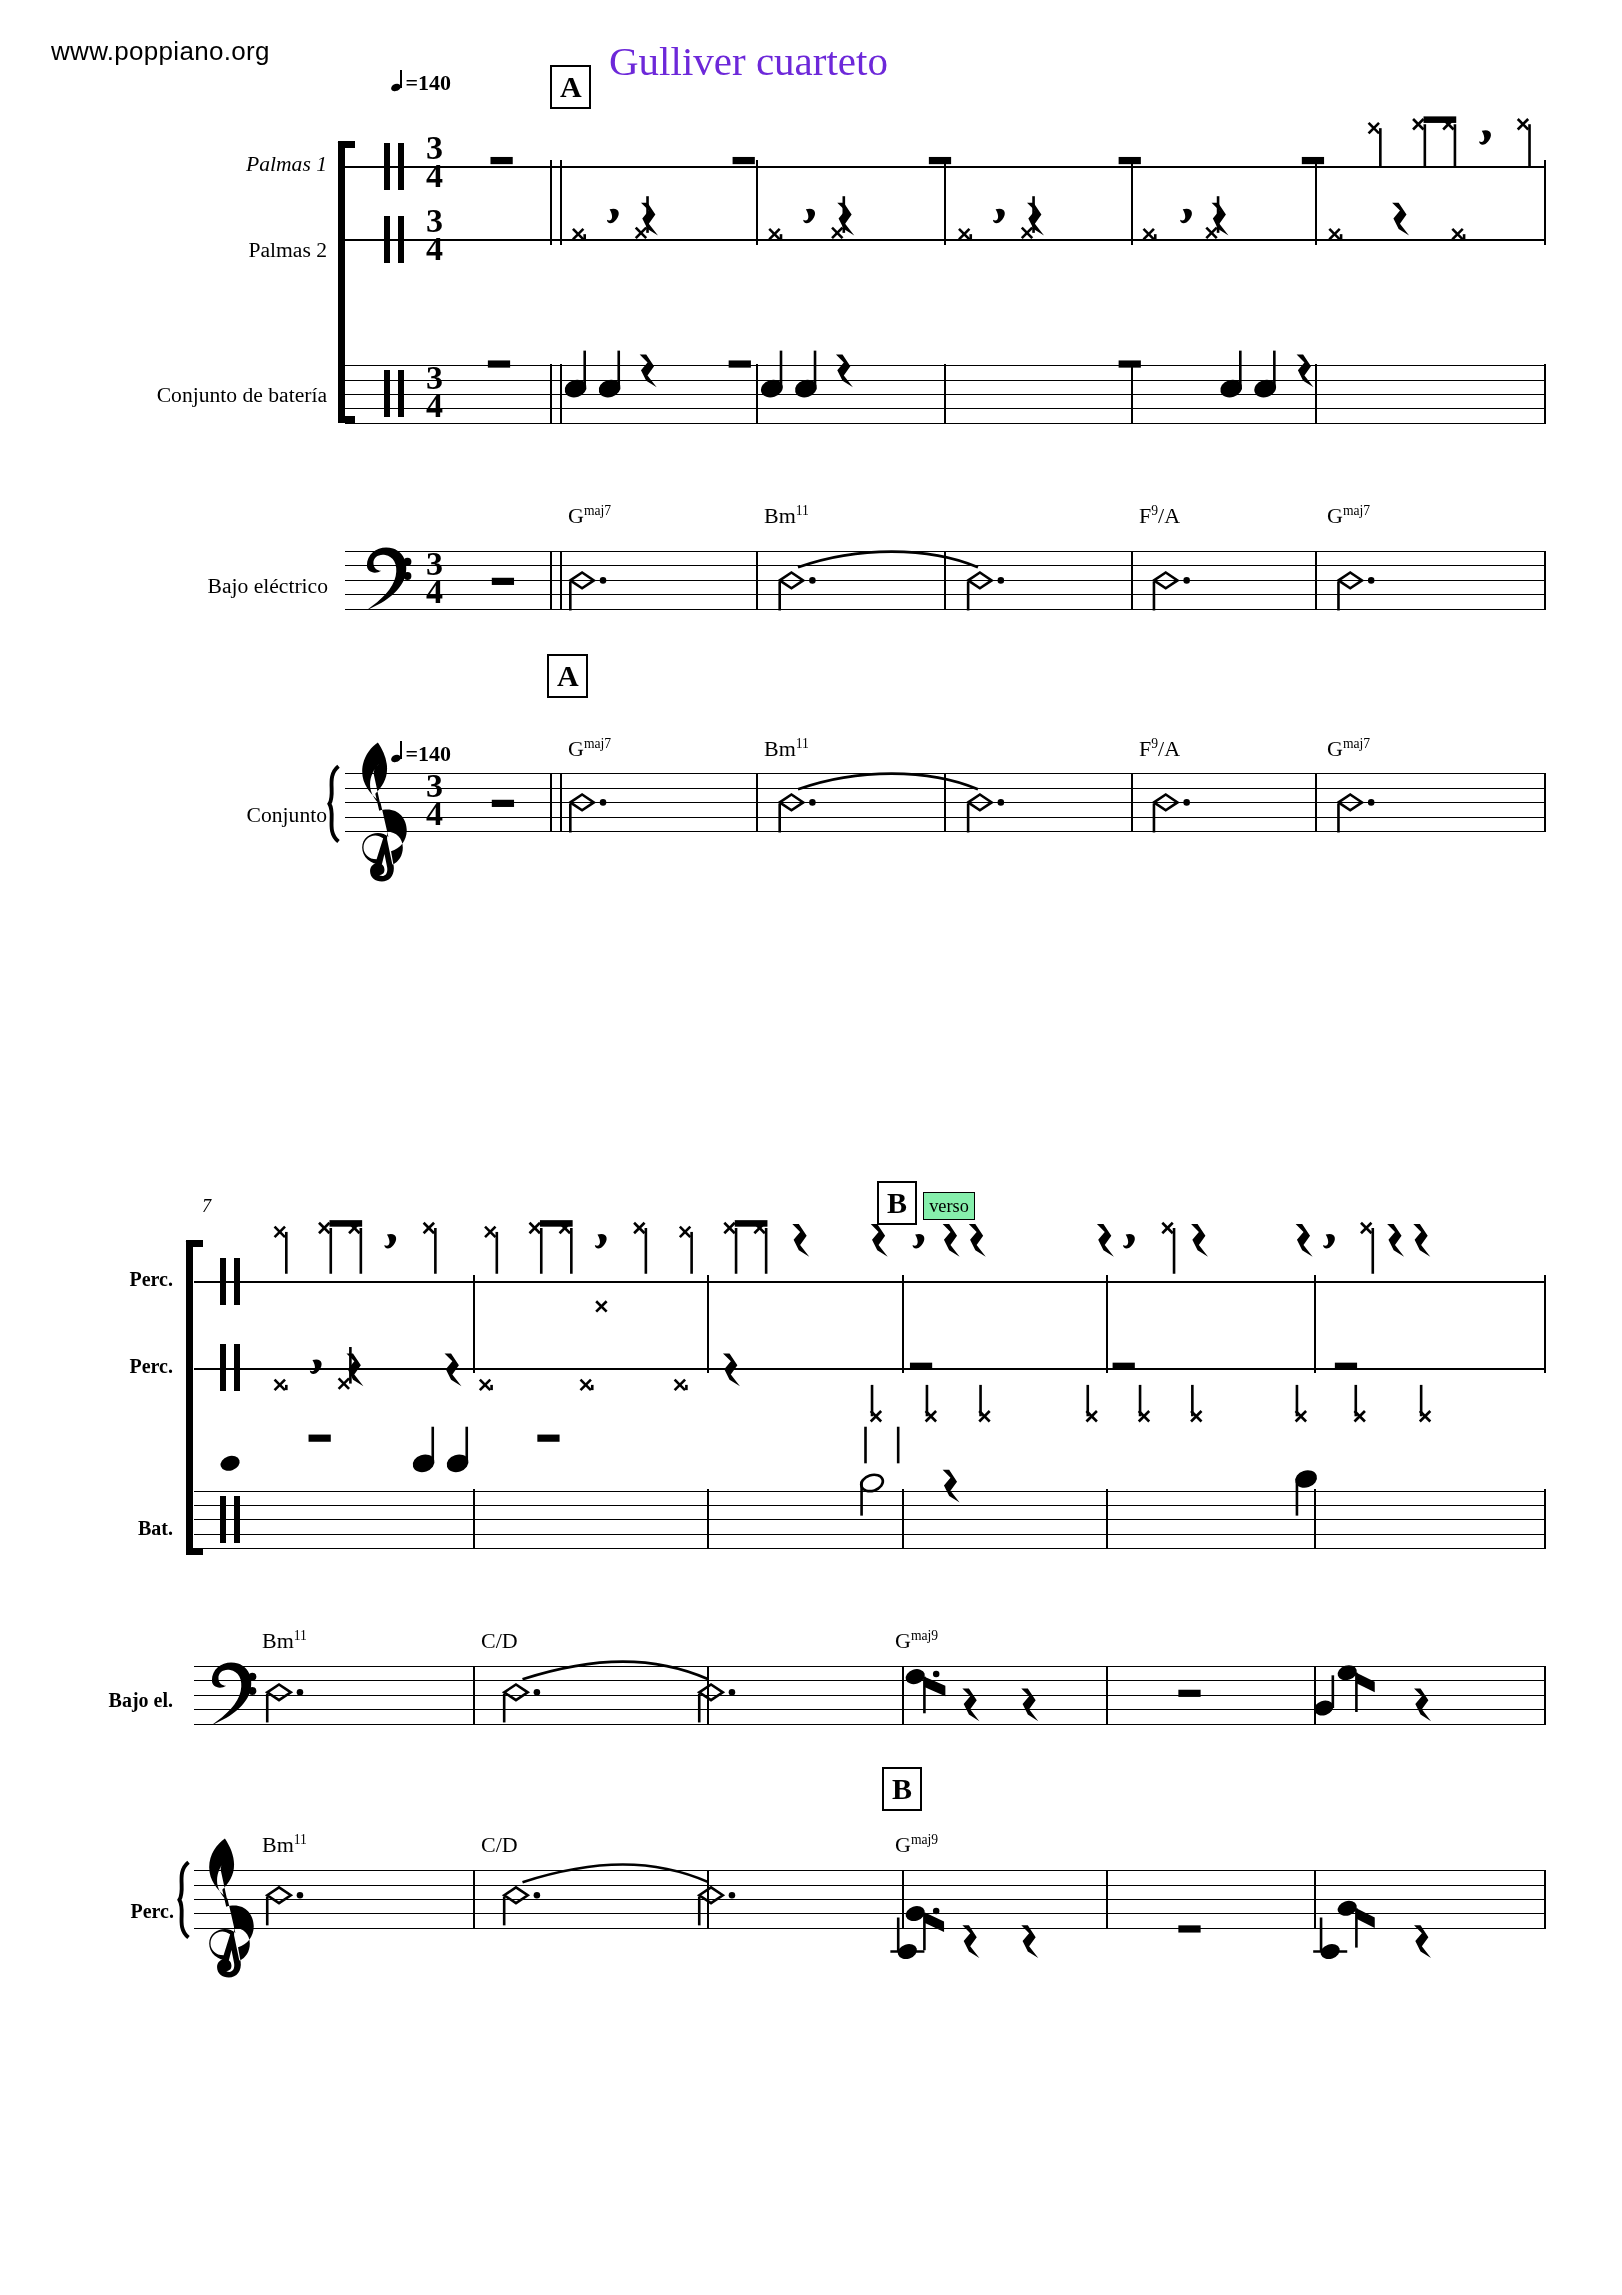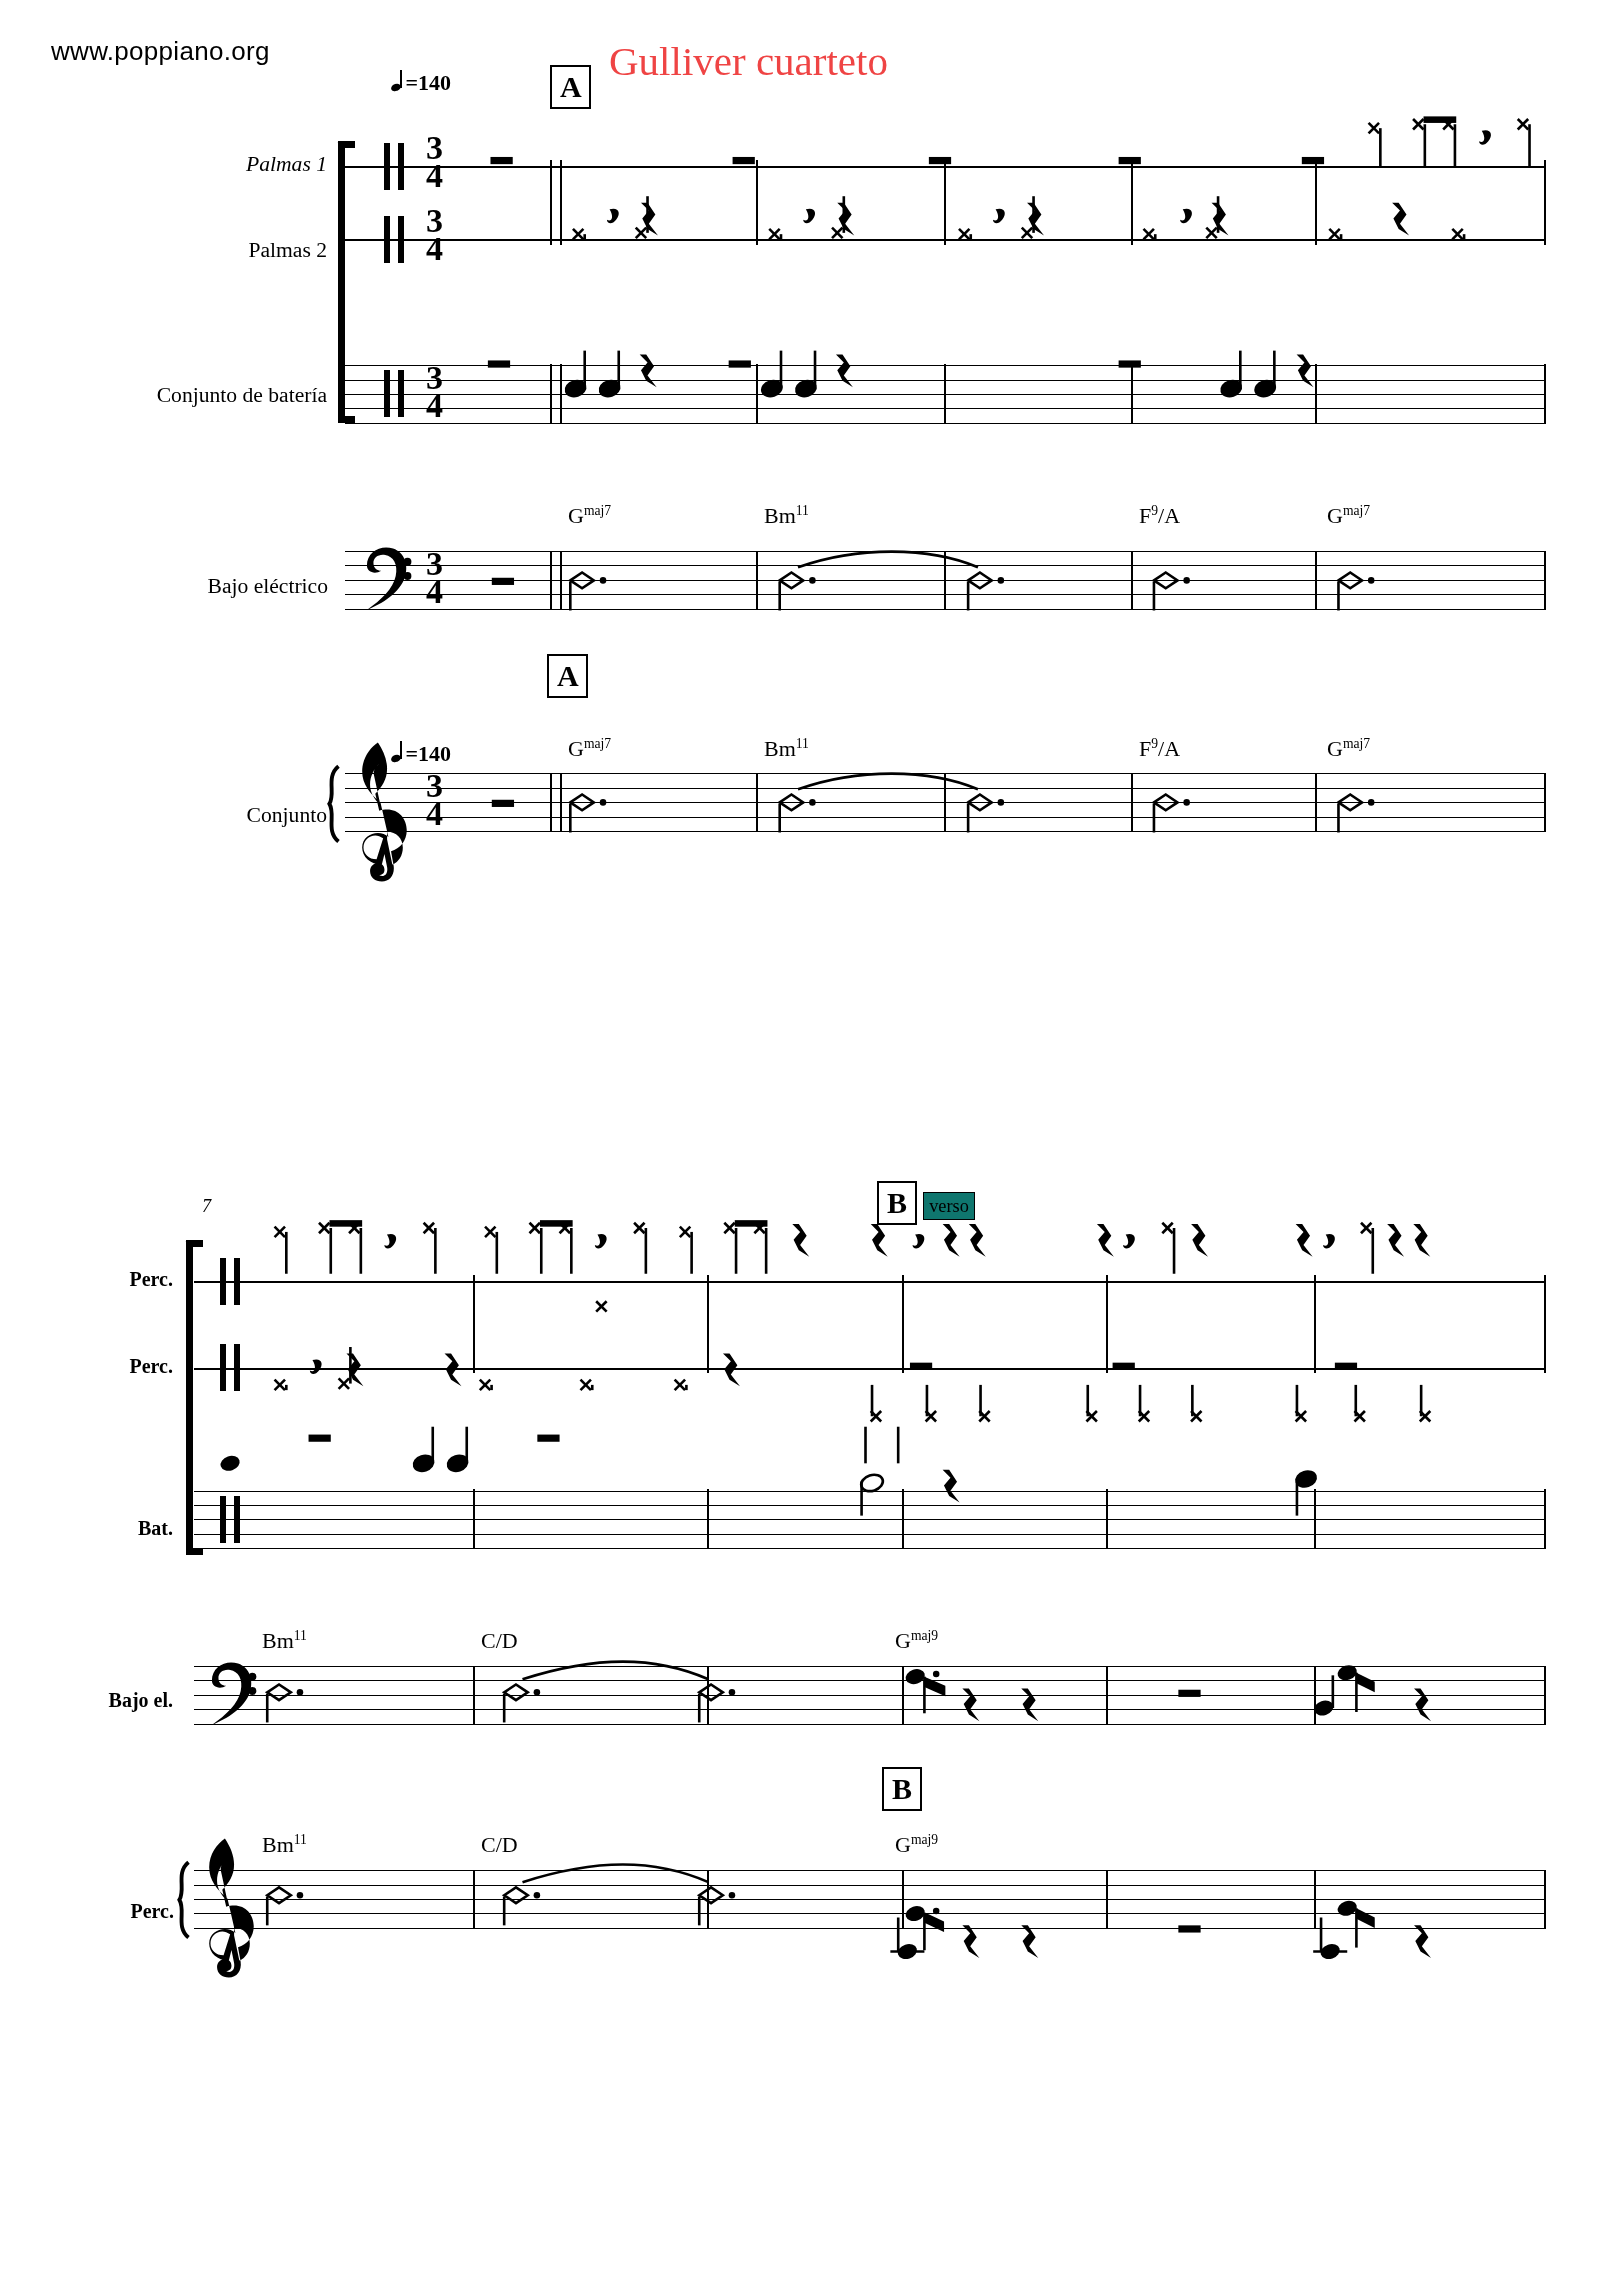"Gulliver cuarteto" .title { color: #ef4444 -> #6d28d9 }
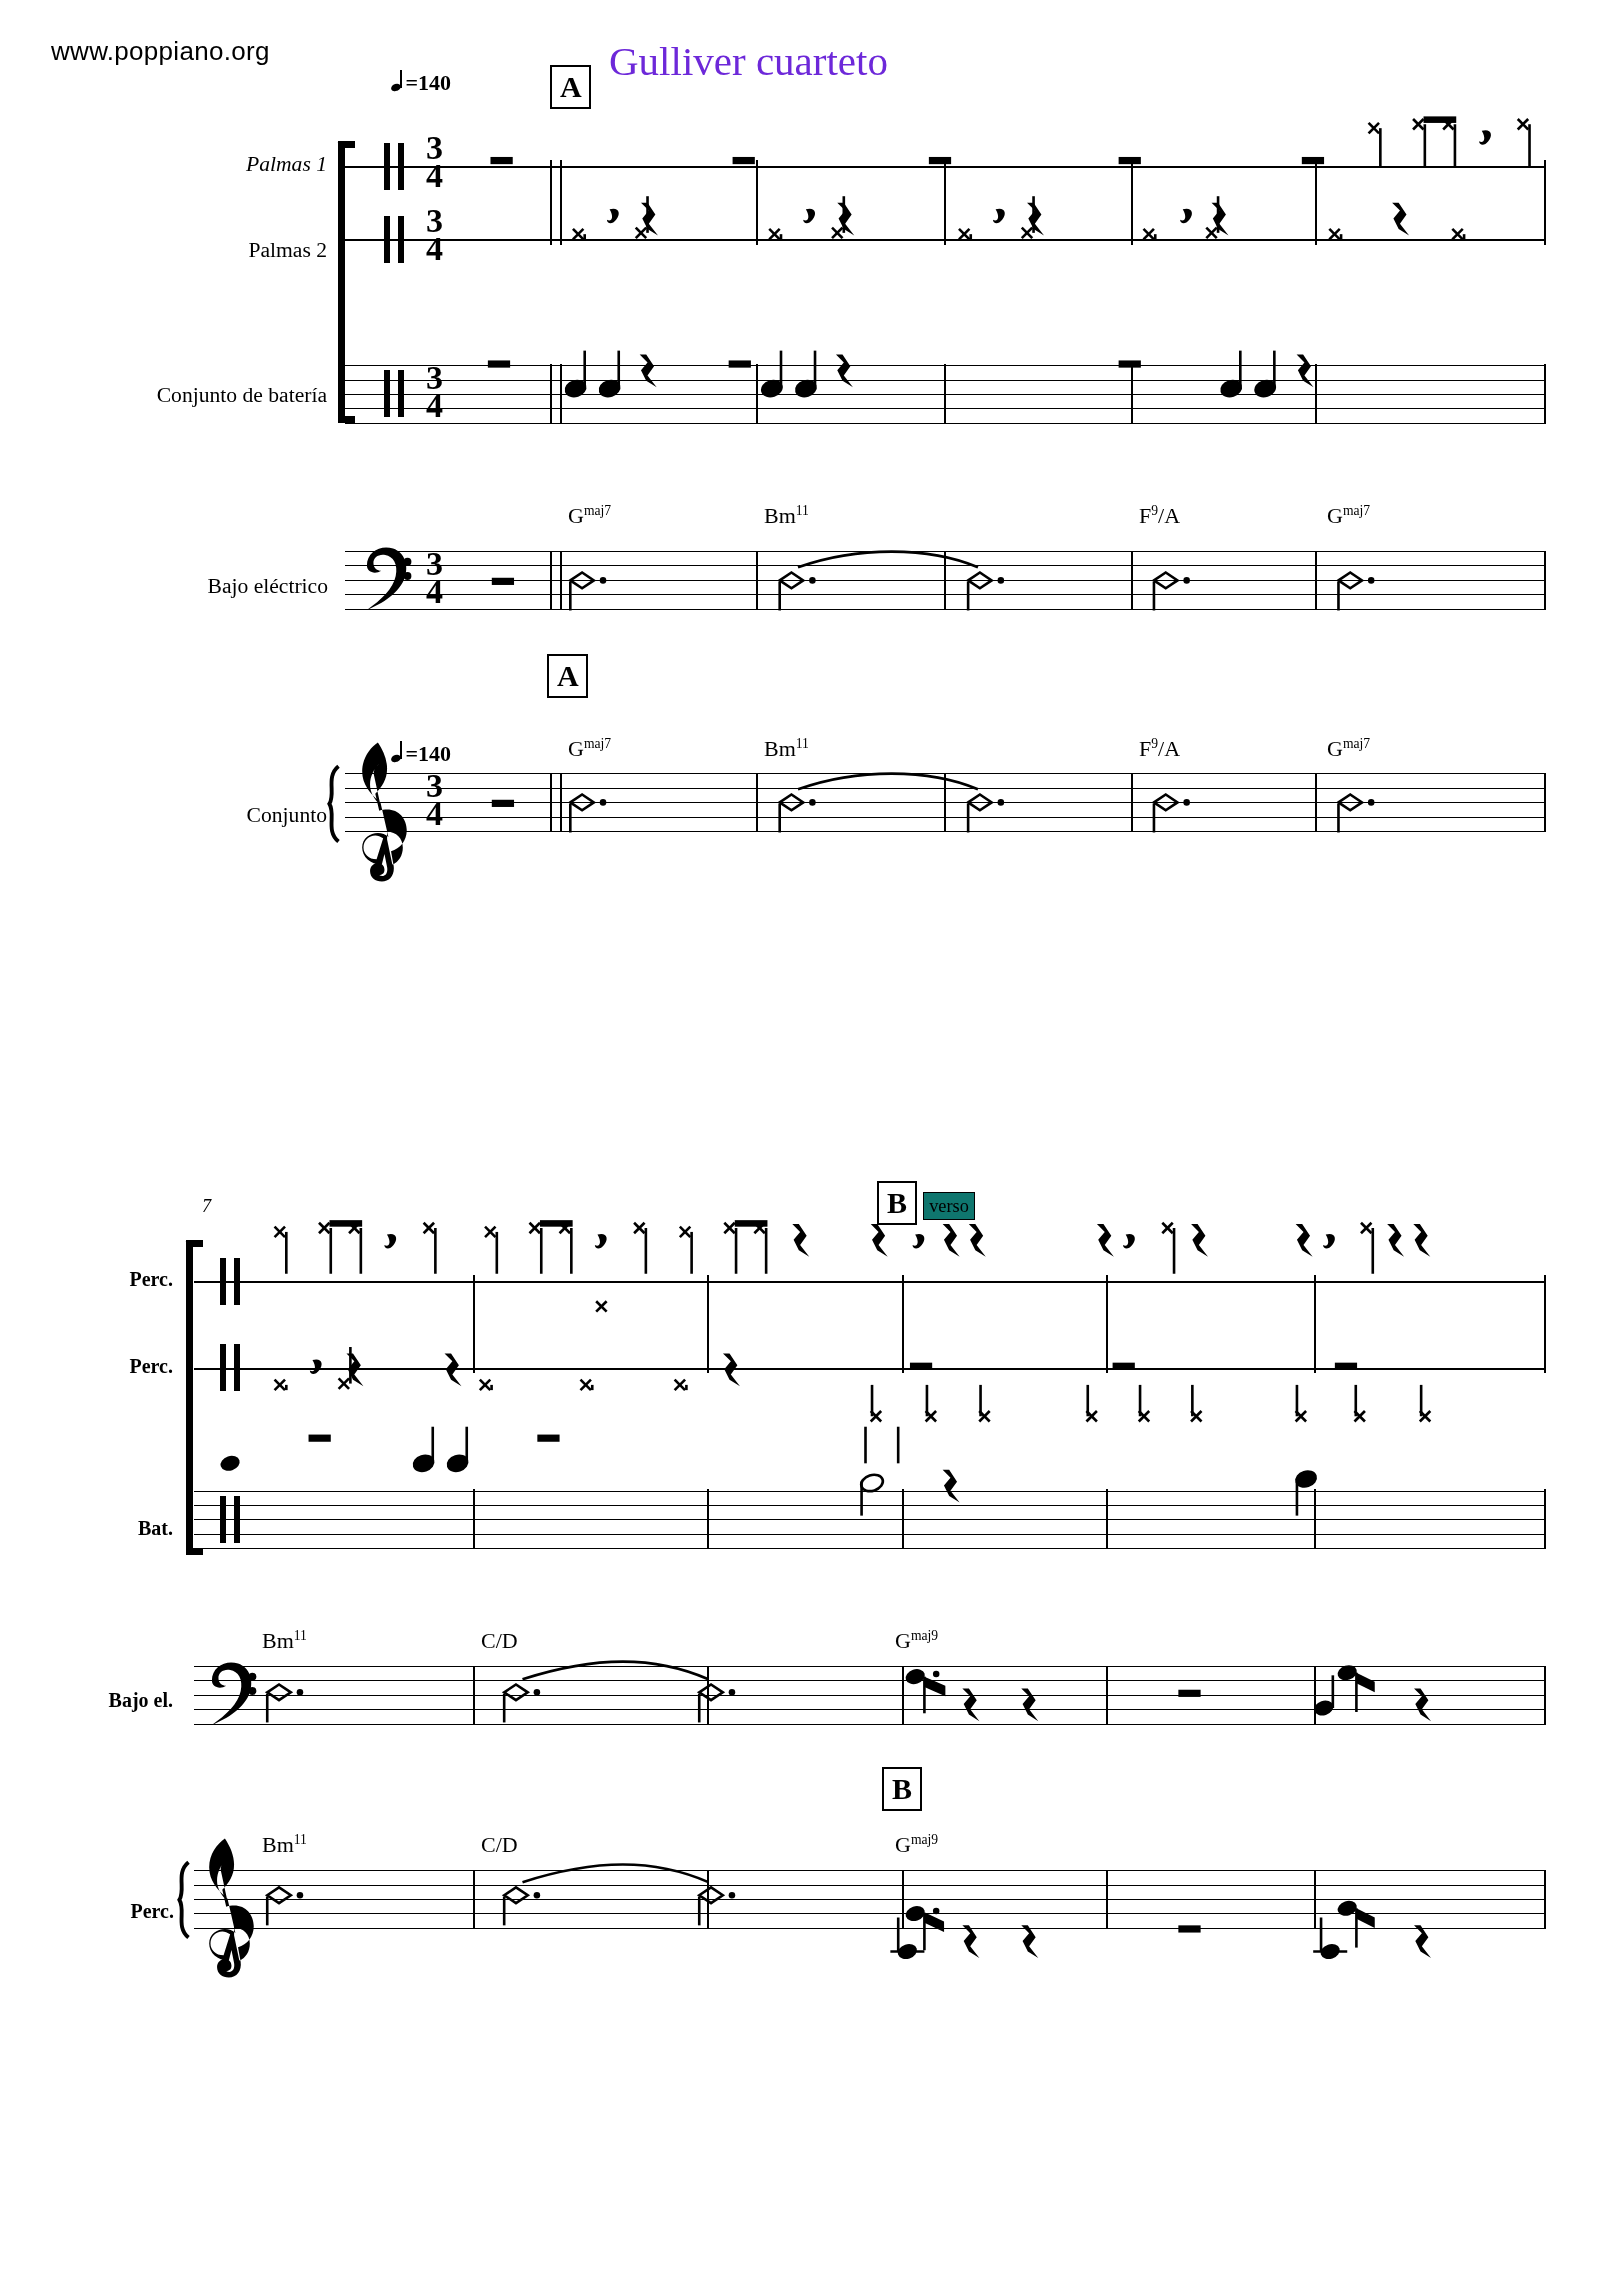"verso" .verso-box { background: #0f766e -> #86efac }
